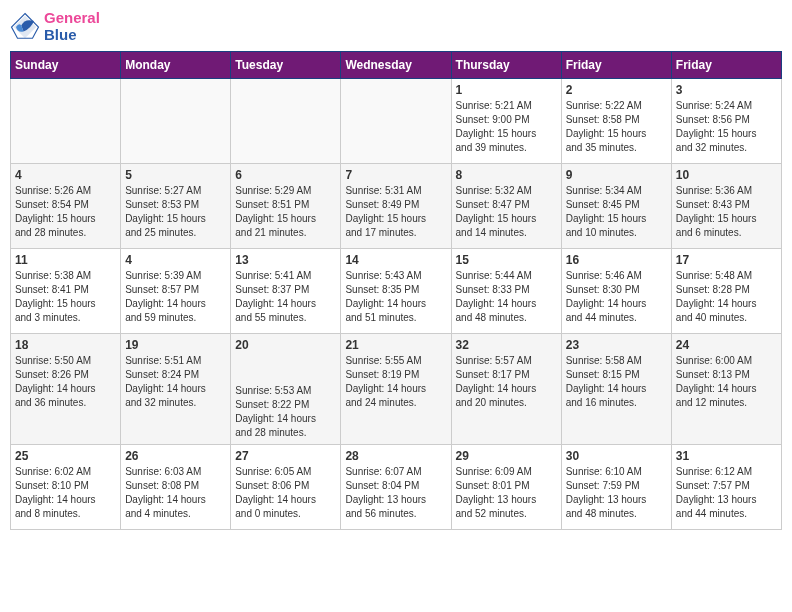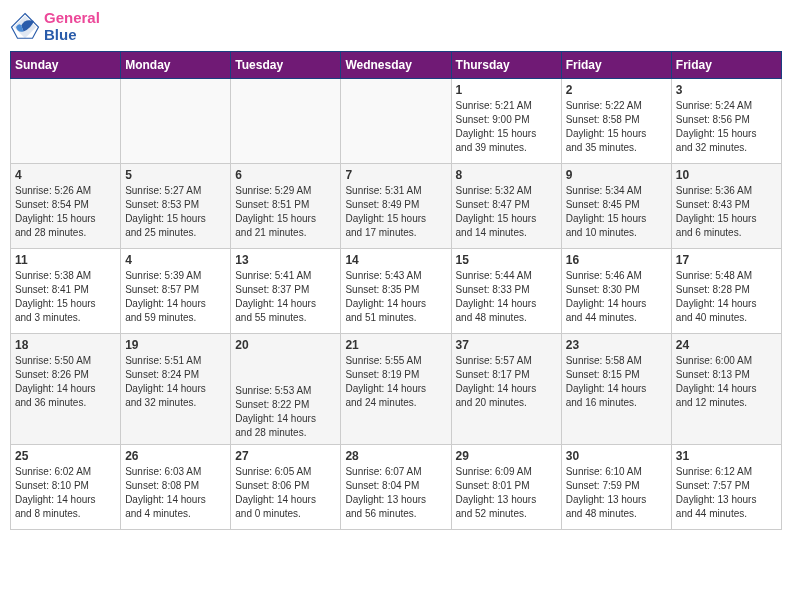"37" span.day-num { text: 37 -> 32 }
